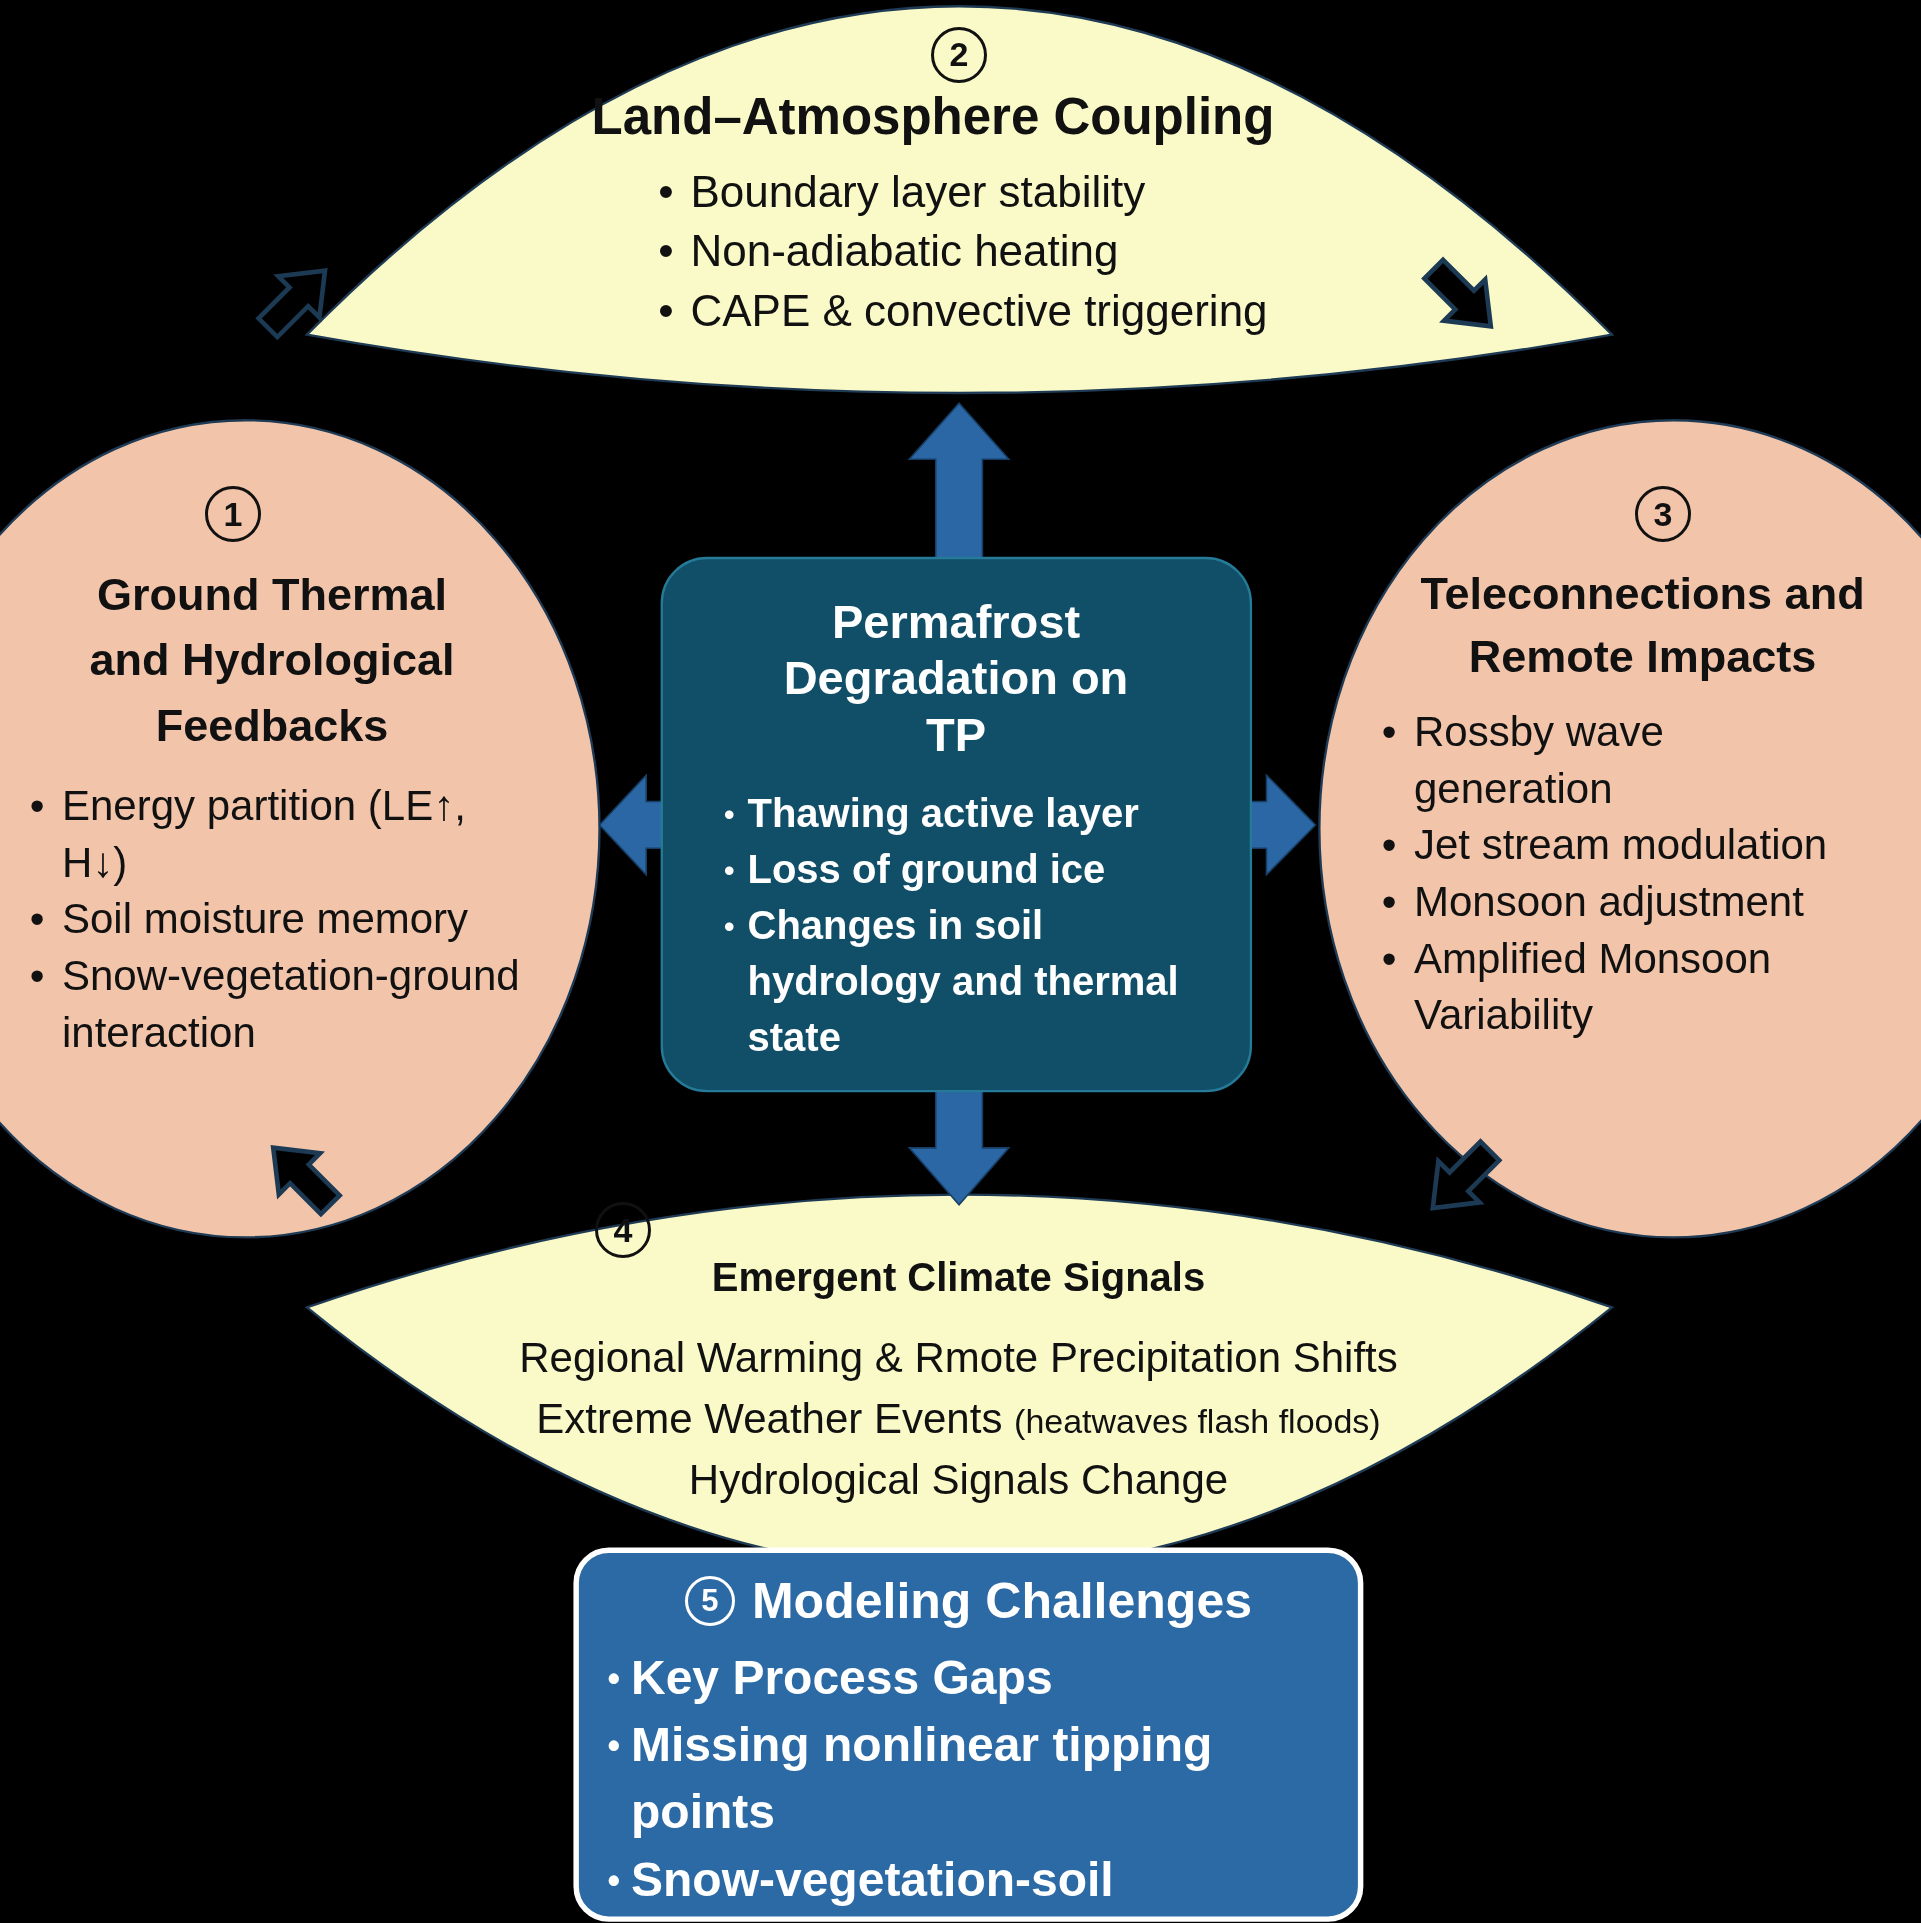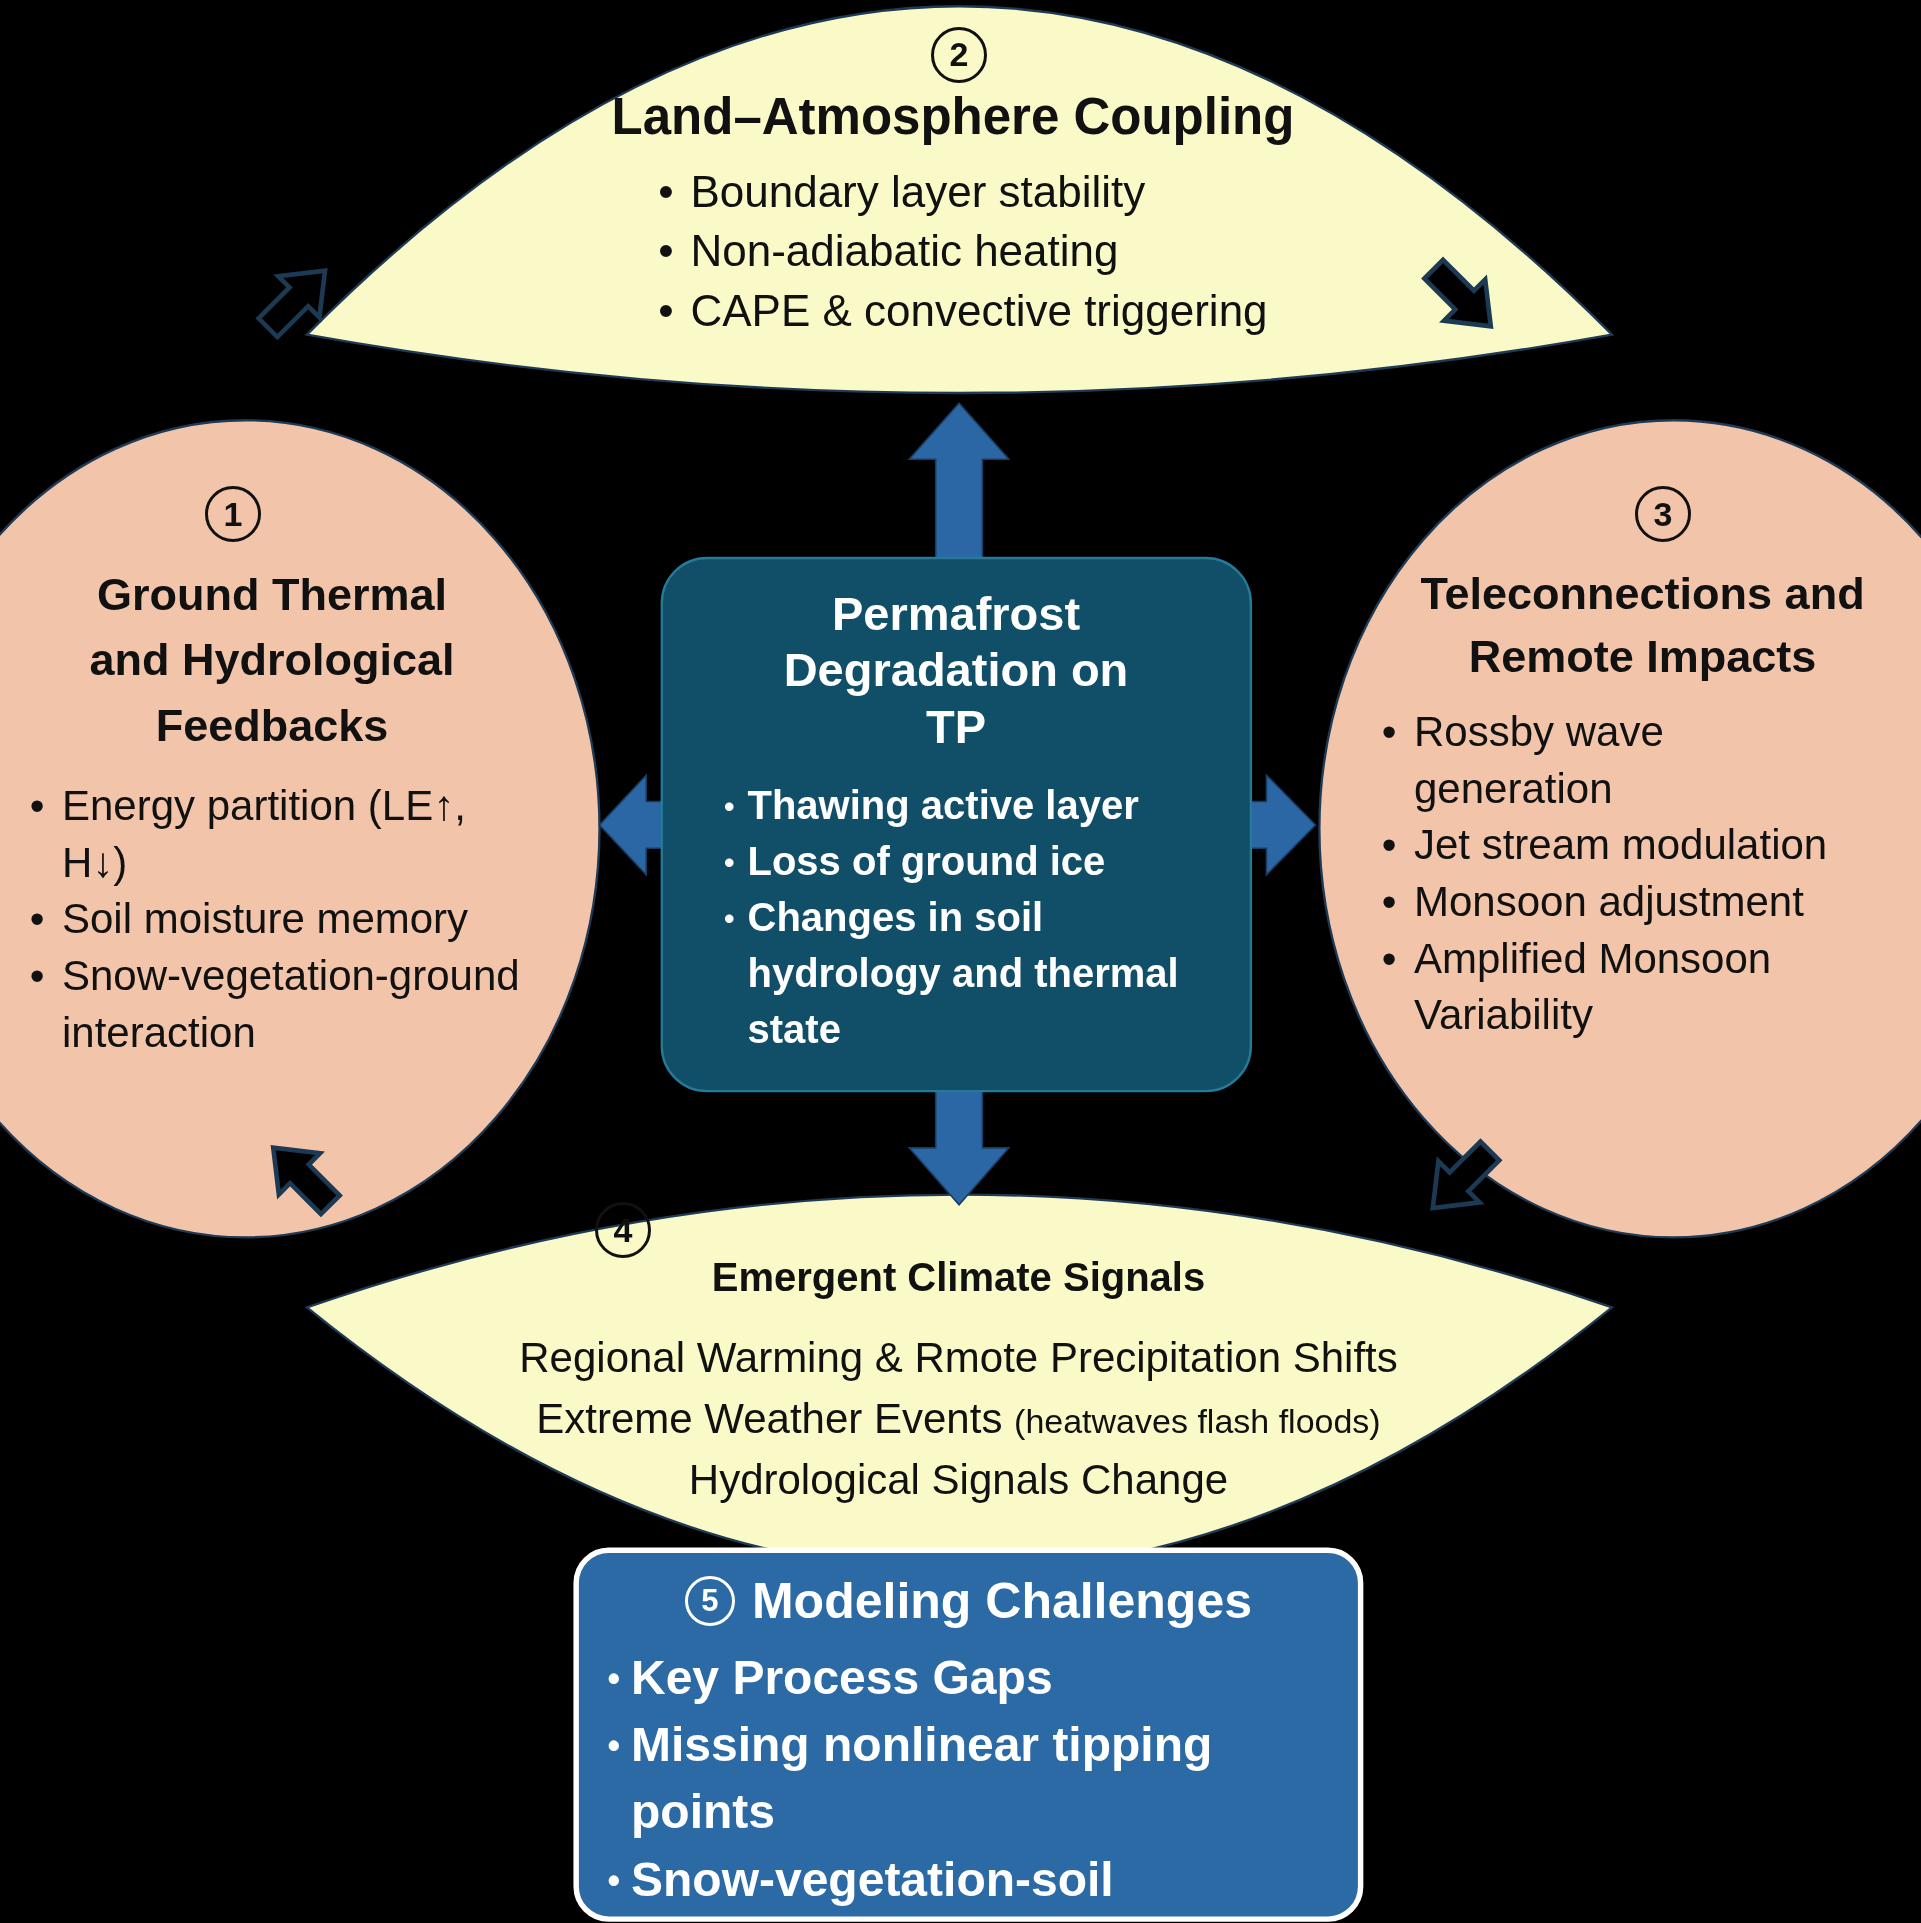"Land–Atmosphere Coupling" div.abs { left: 486px -> 466px }
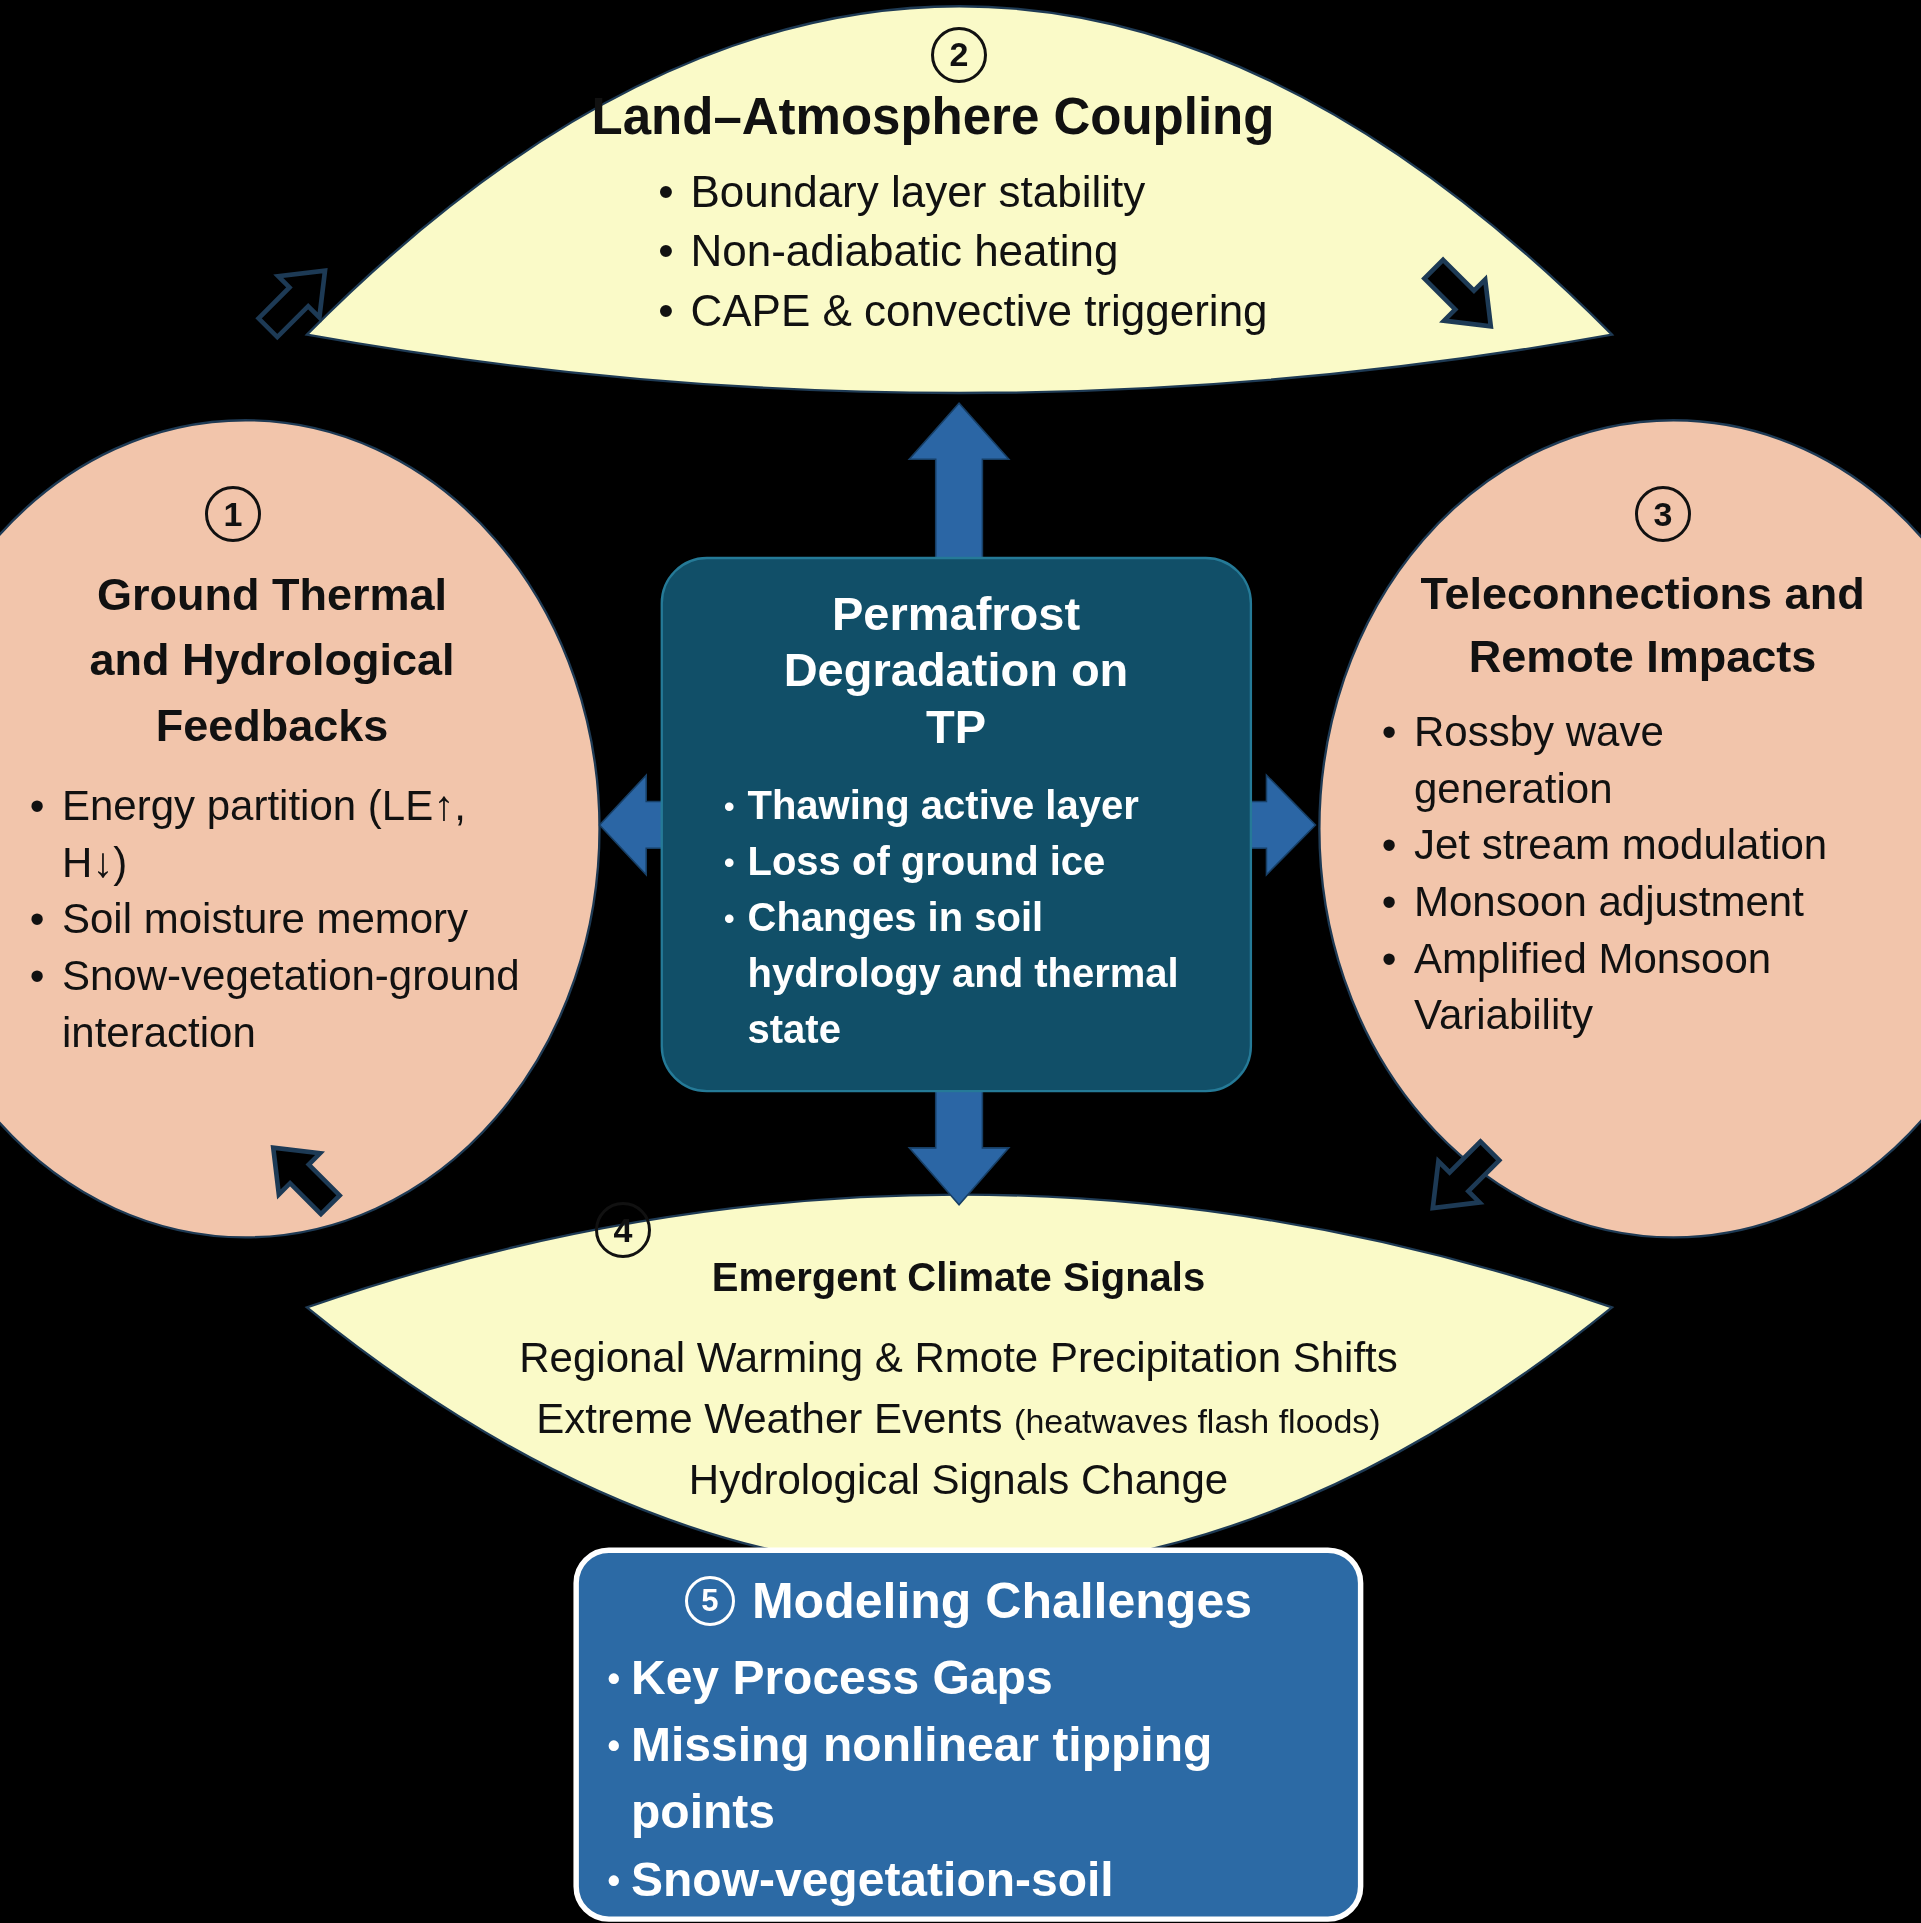"Permafrost Degradation on TP" div.sec-title { margin: 8px auto -> 16px auto }
